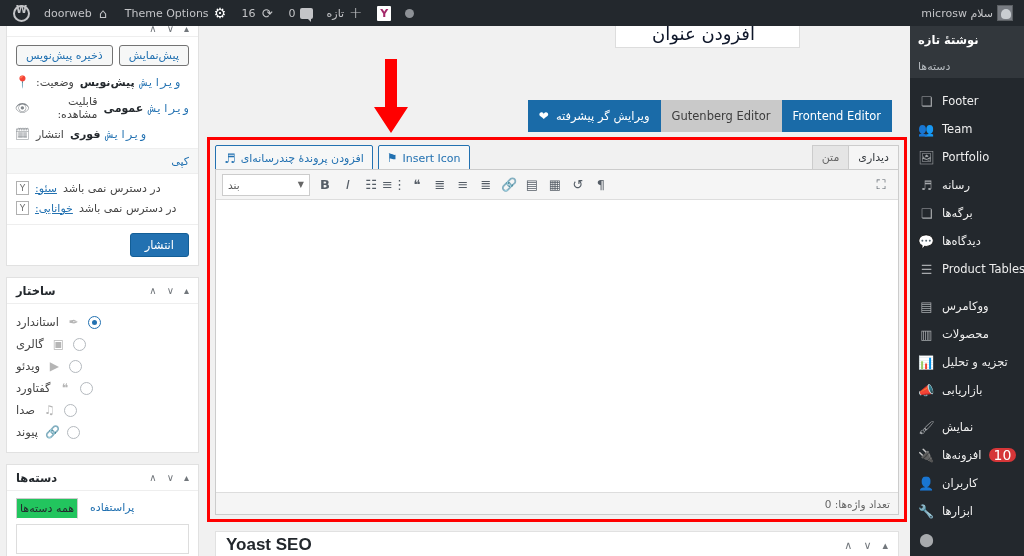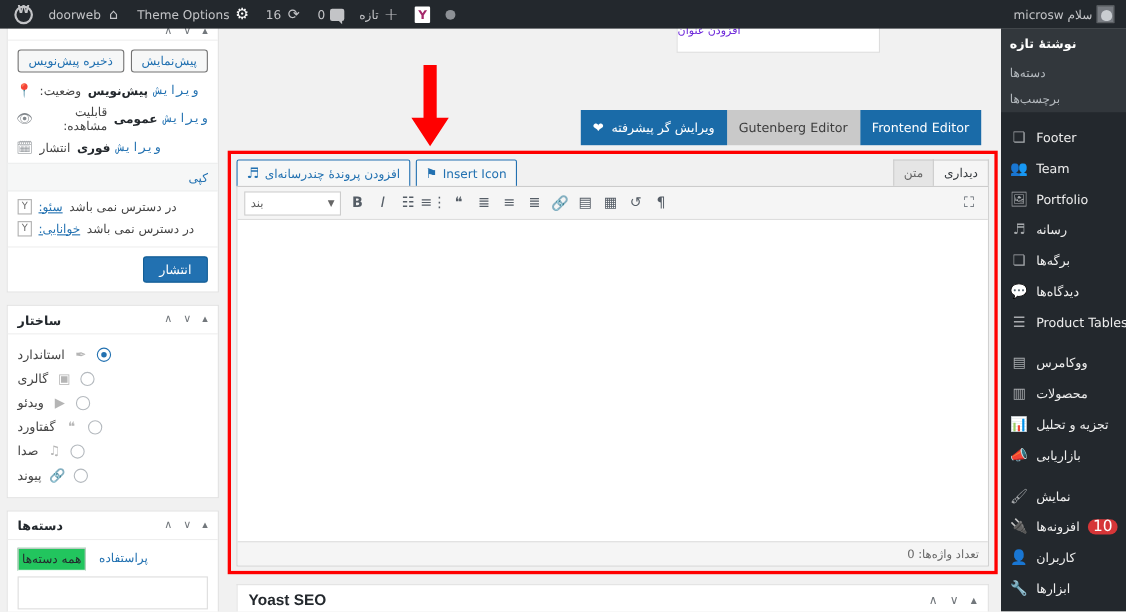"افزودن عنوان" .title-box { color: #6d28d9 -> #0f172a; font-size: 10px -> 18px; text-align: left -> center }
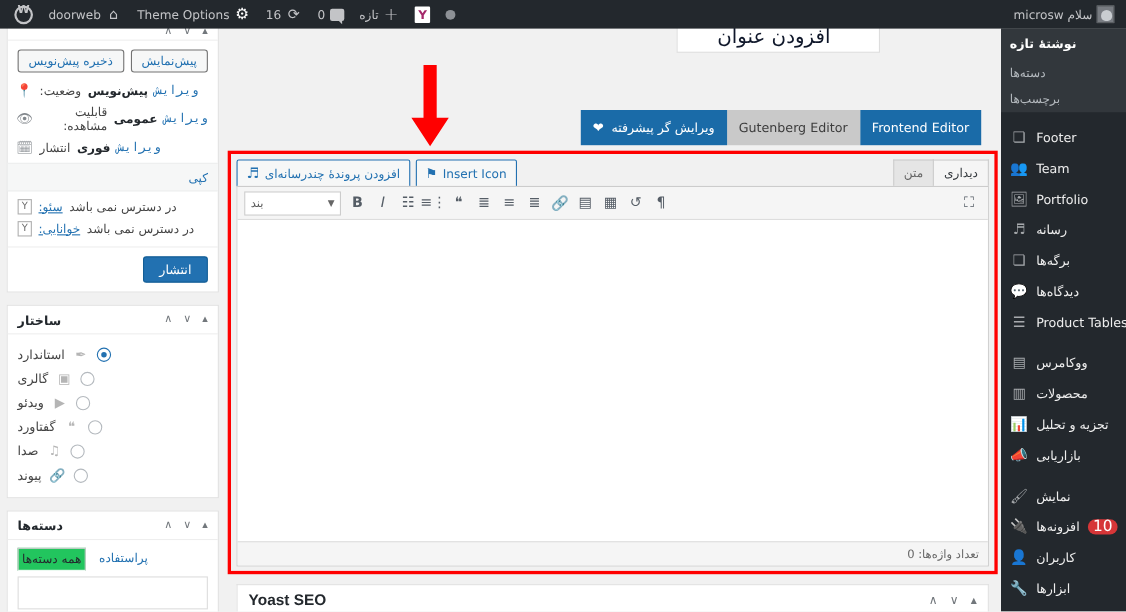"برچسب‌ها" div.menu-row { html: <div> <span>برچسب‌ها</span> </div> -> none }
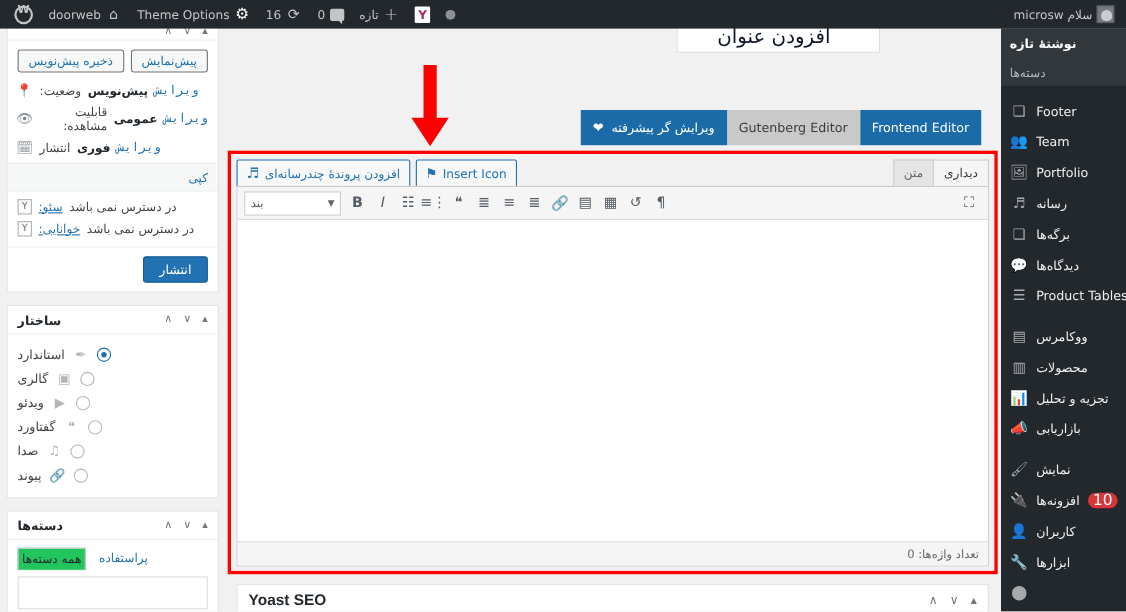"Yoast SEO" .yoast-head .t { font-size: 14px -> 17px }
